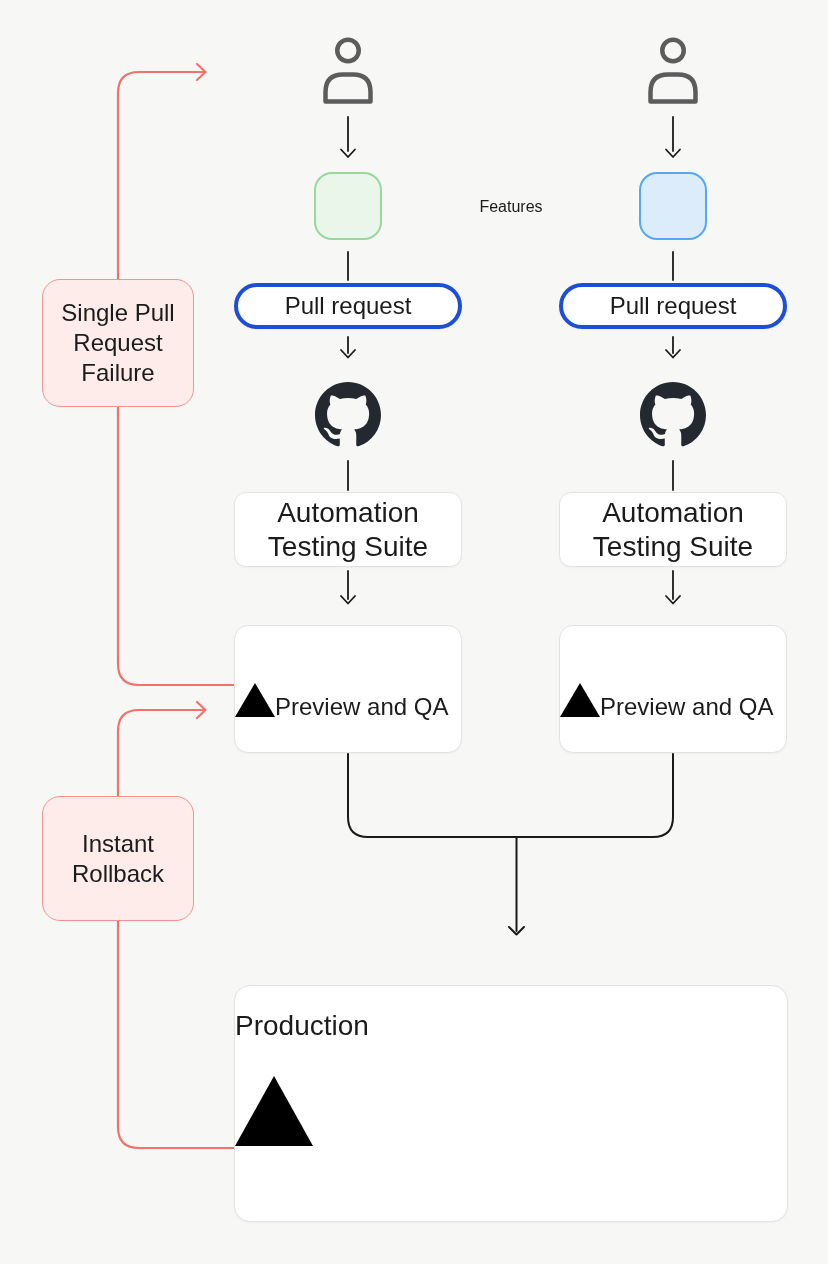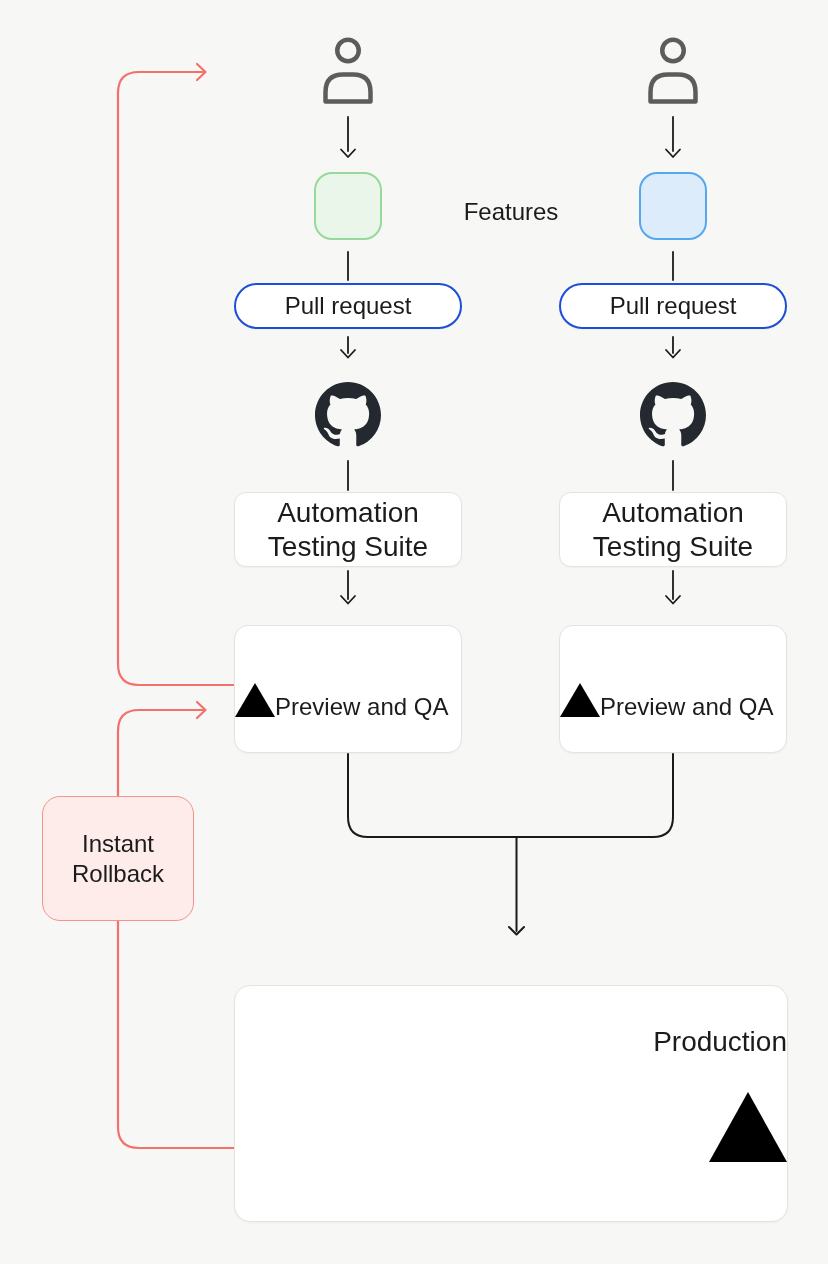"Features" .features-label { font-size: 24px -> 16px }
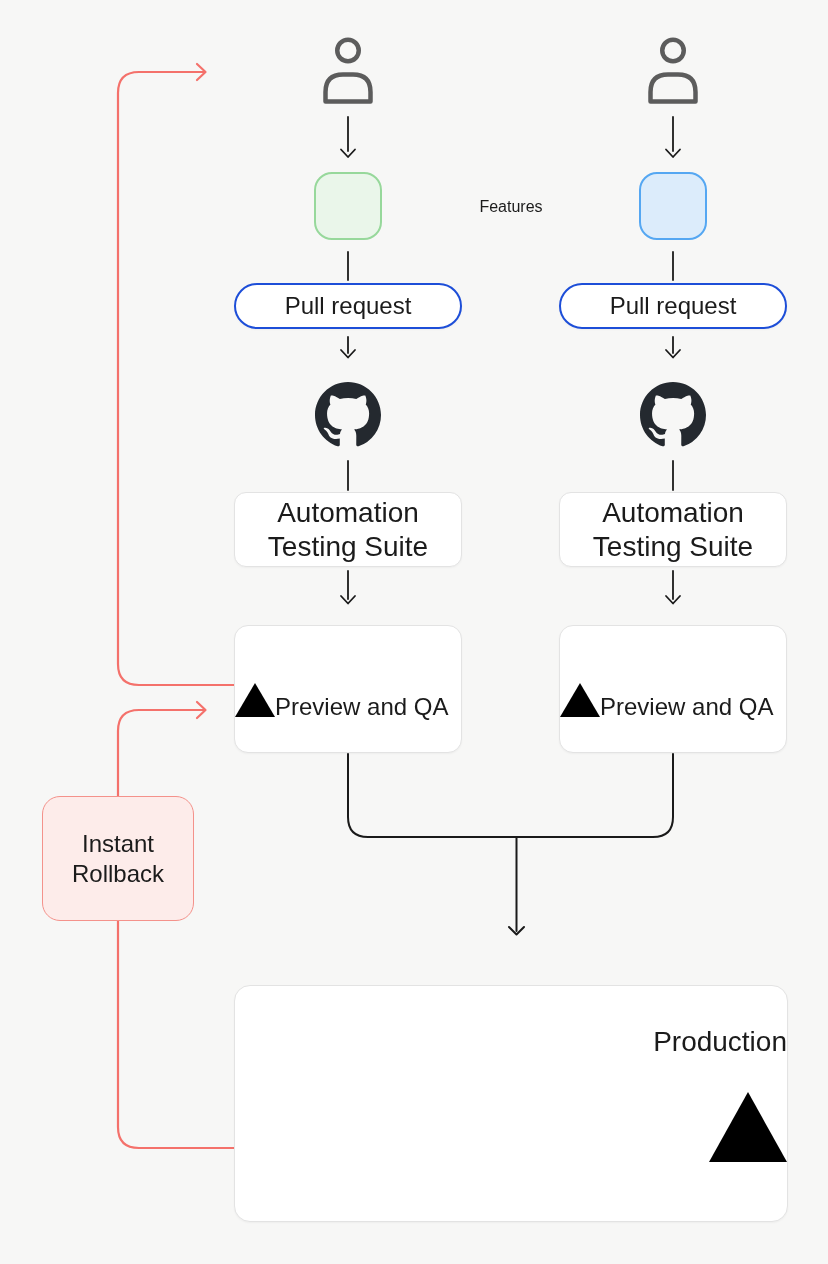"Single Pull Request Failure" div.node { html: none -> <div> <span>Single Pull Request Failure</span> </div> }
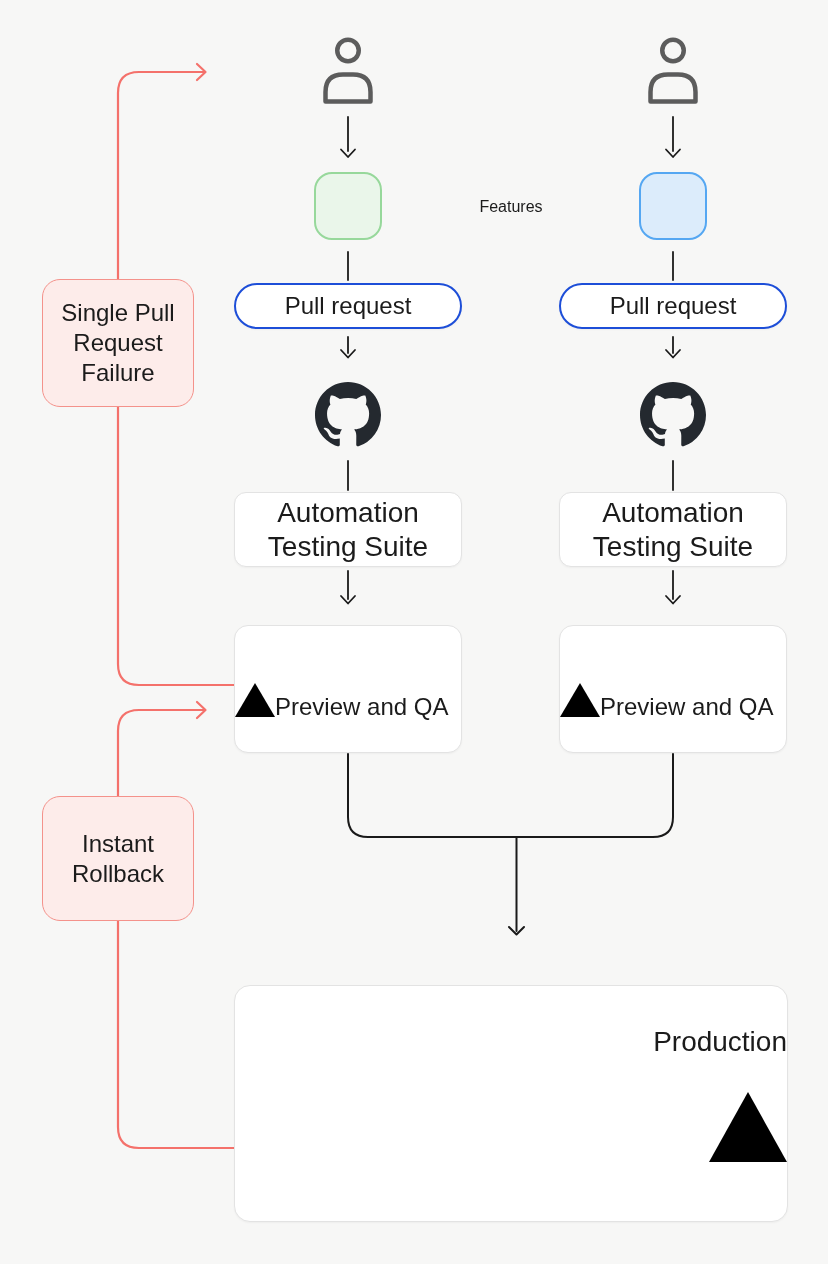"Pull request" .pill { border: 2px solid #1d4ed8 -> 4px solid #1d4ed8 }
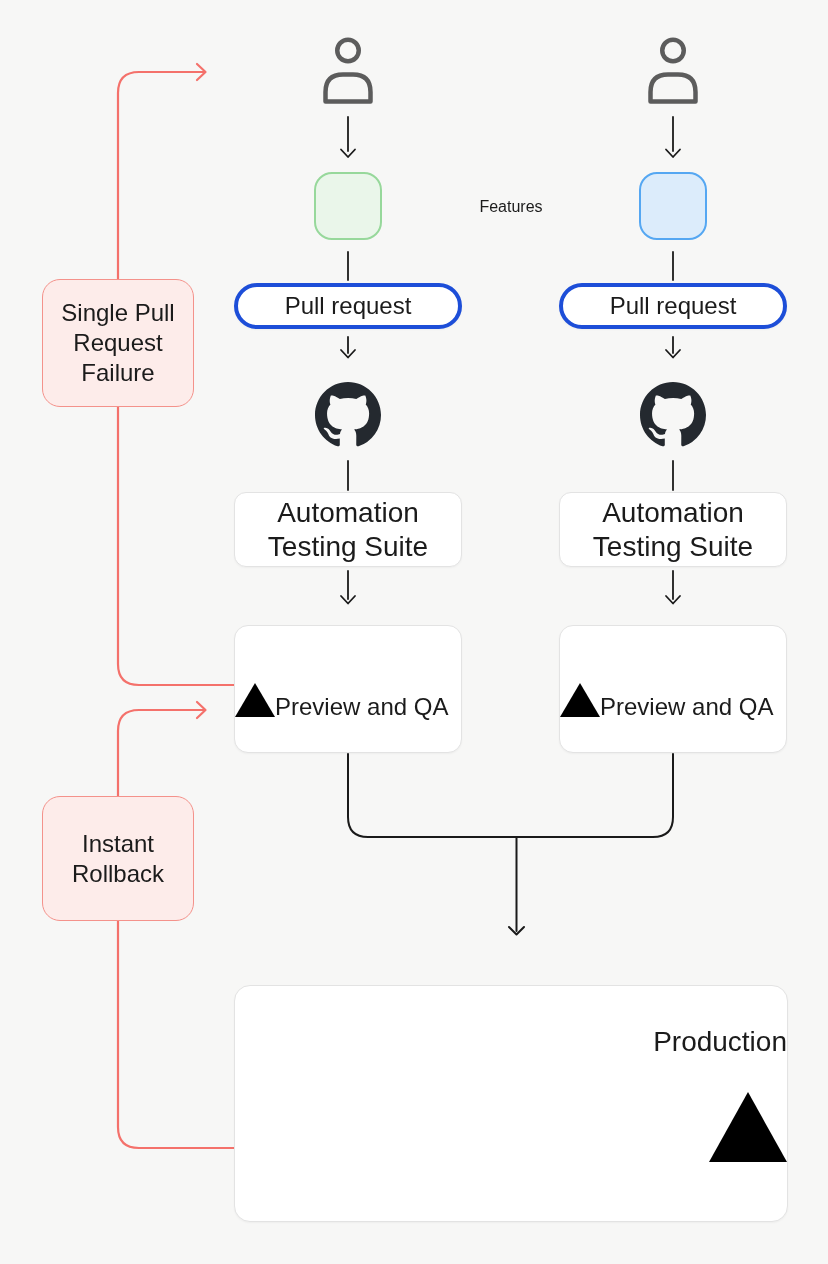"Production" .prod-box { align-items: flex-end -> flex-start; padding-top: 40px -> 24px }
